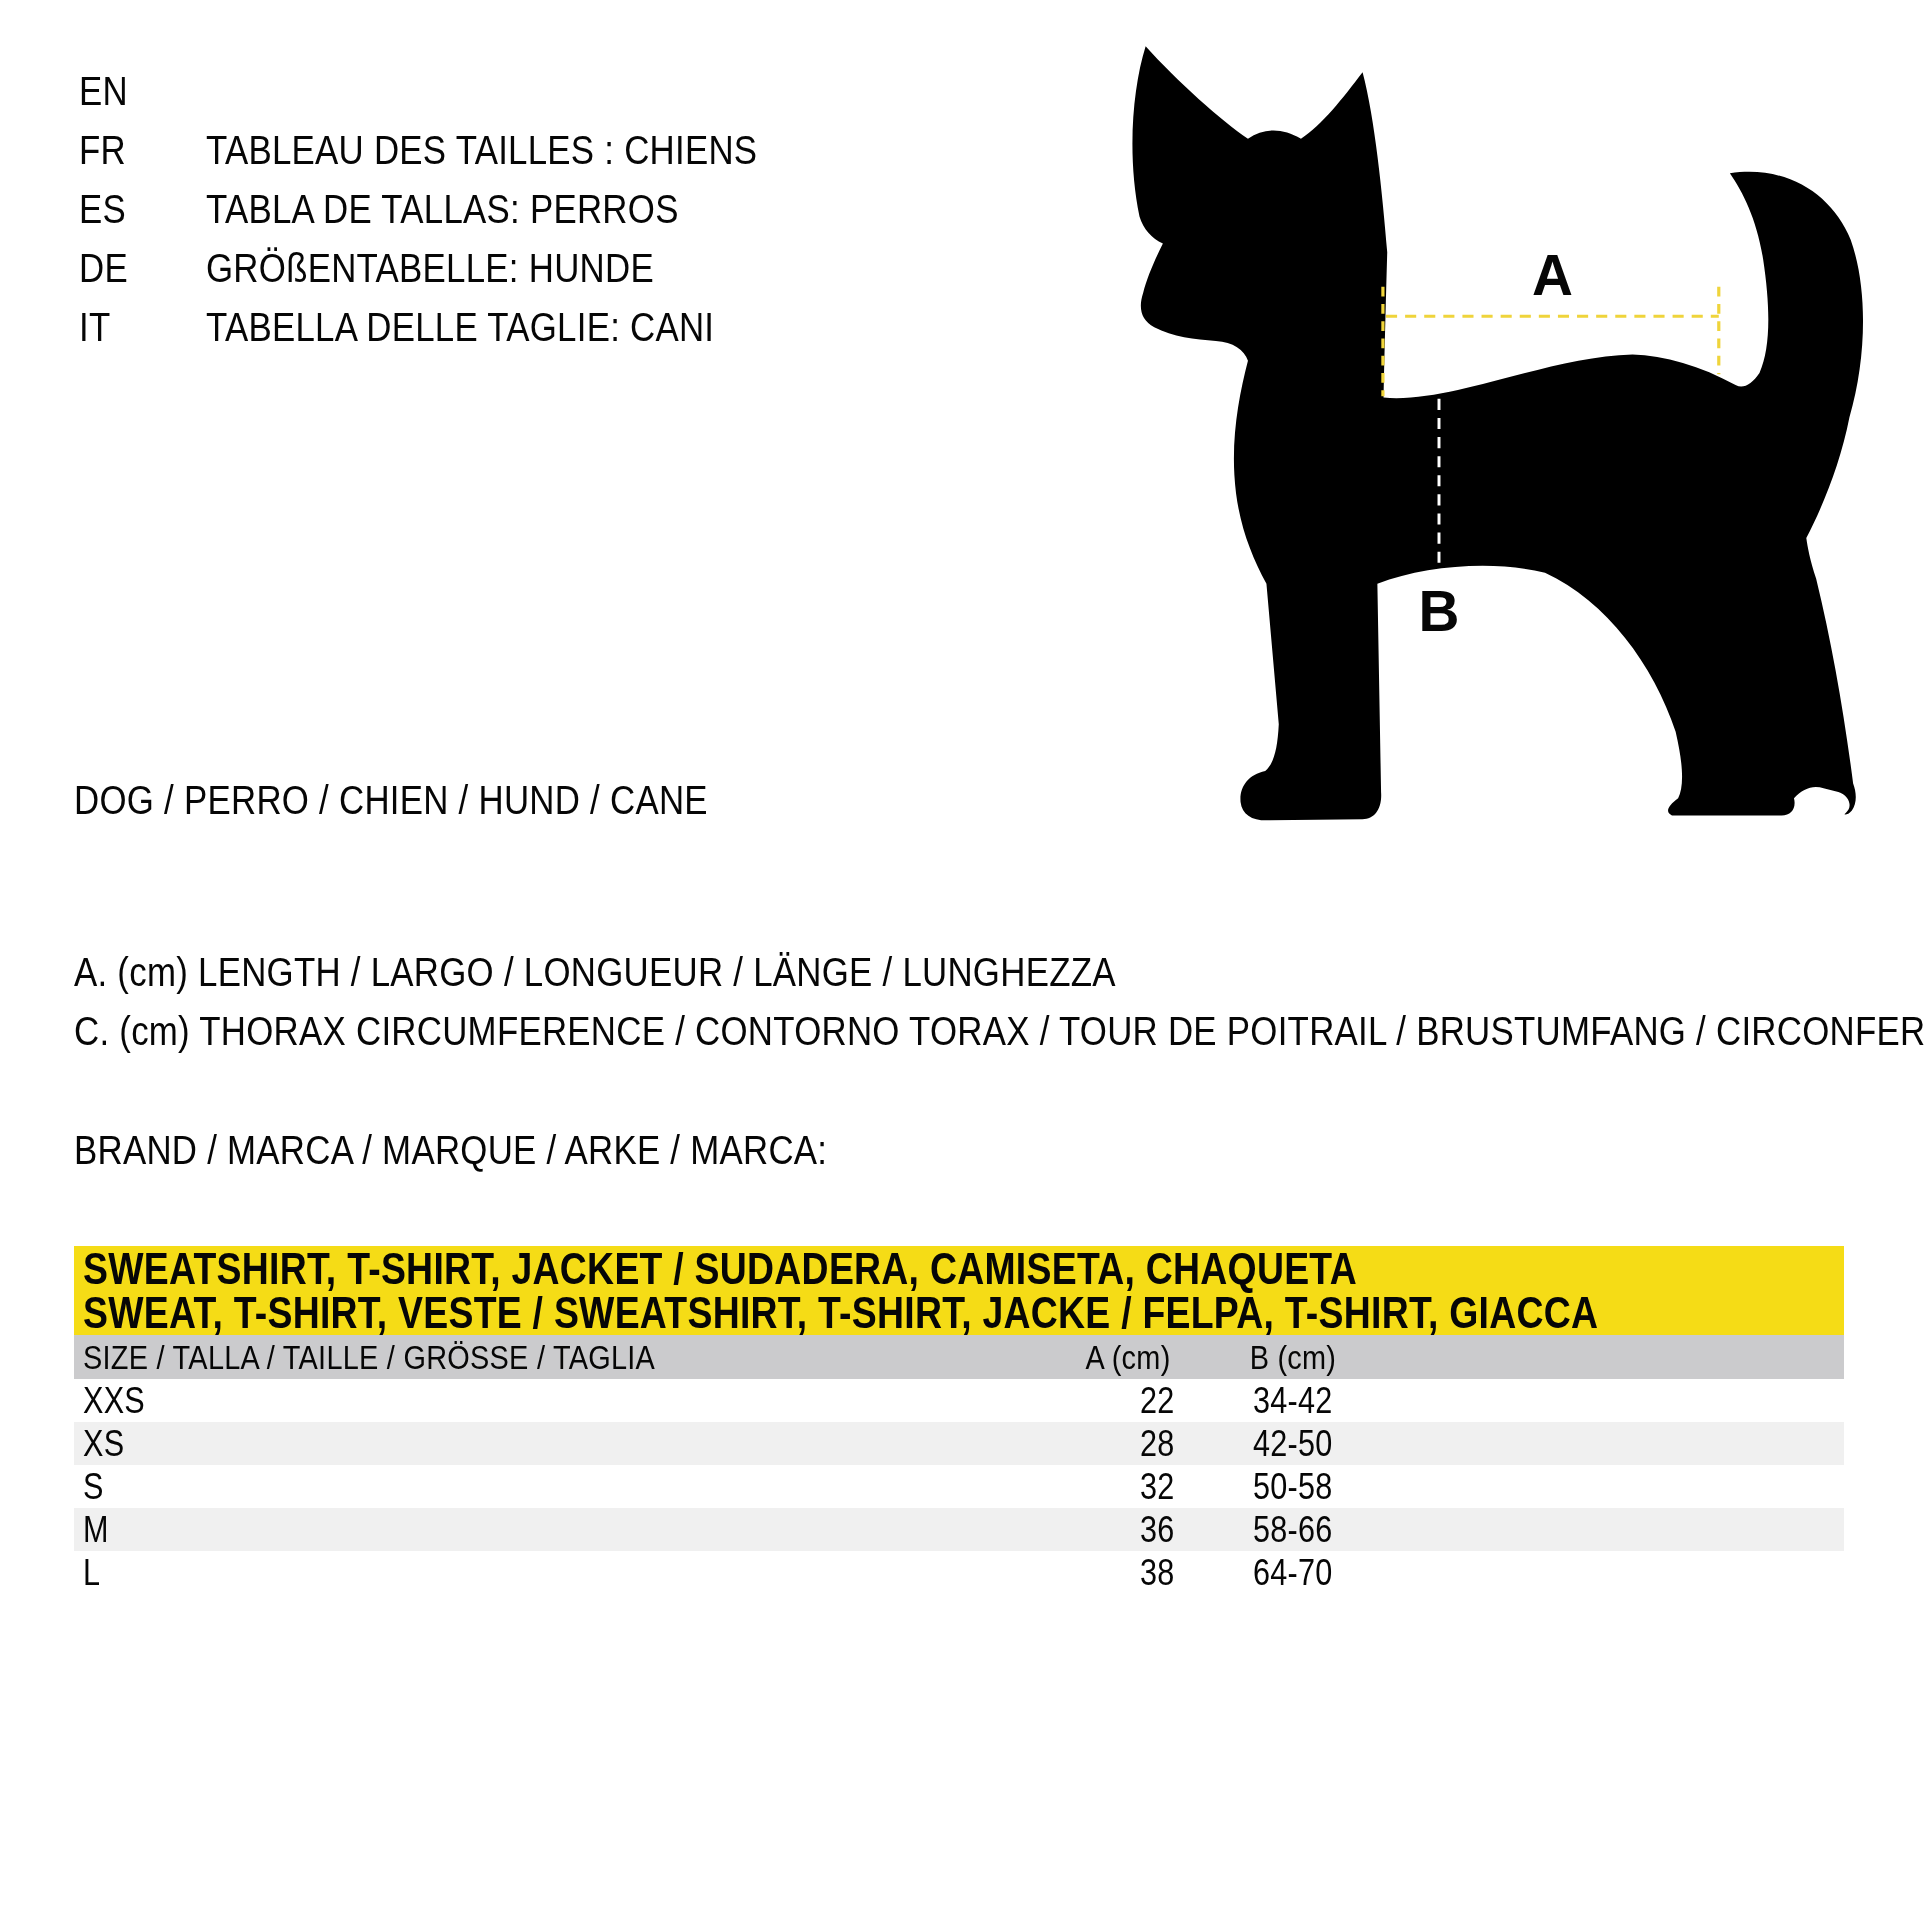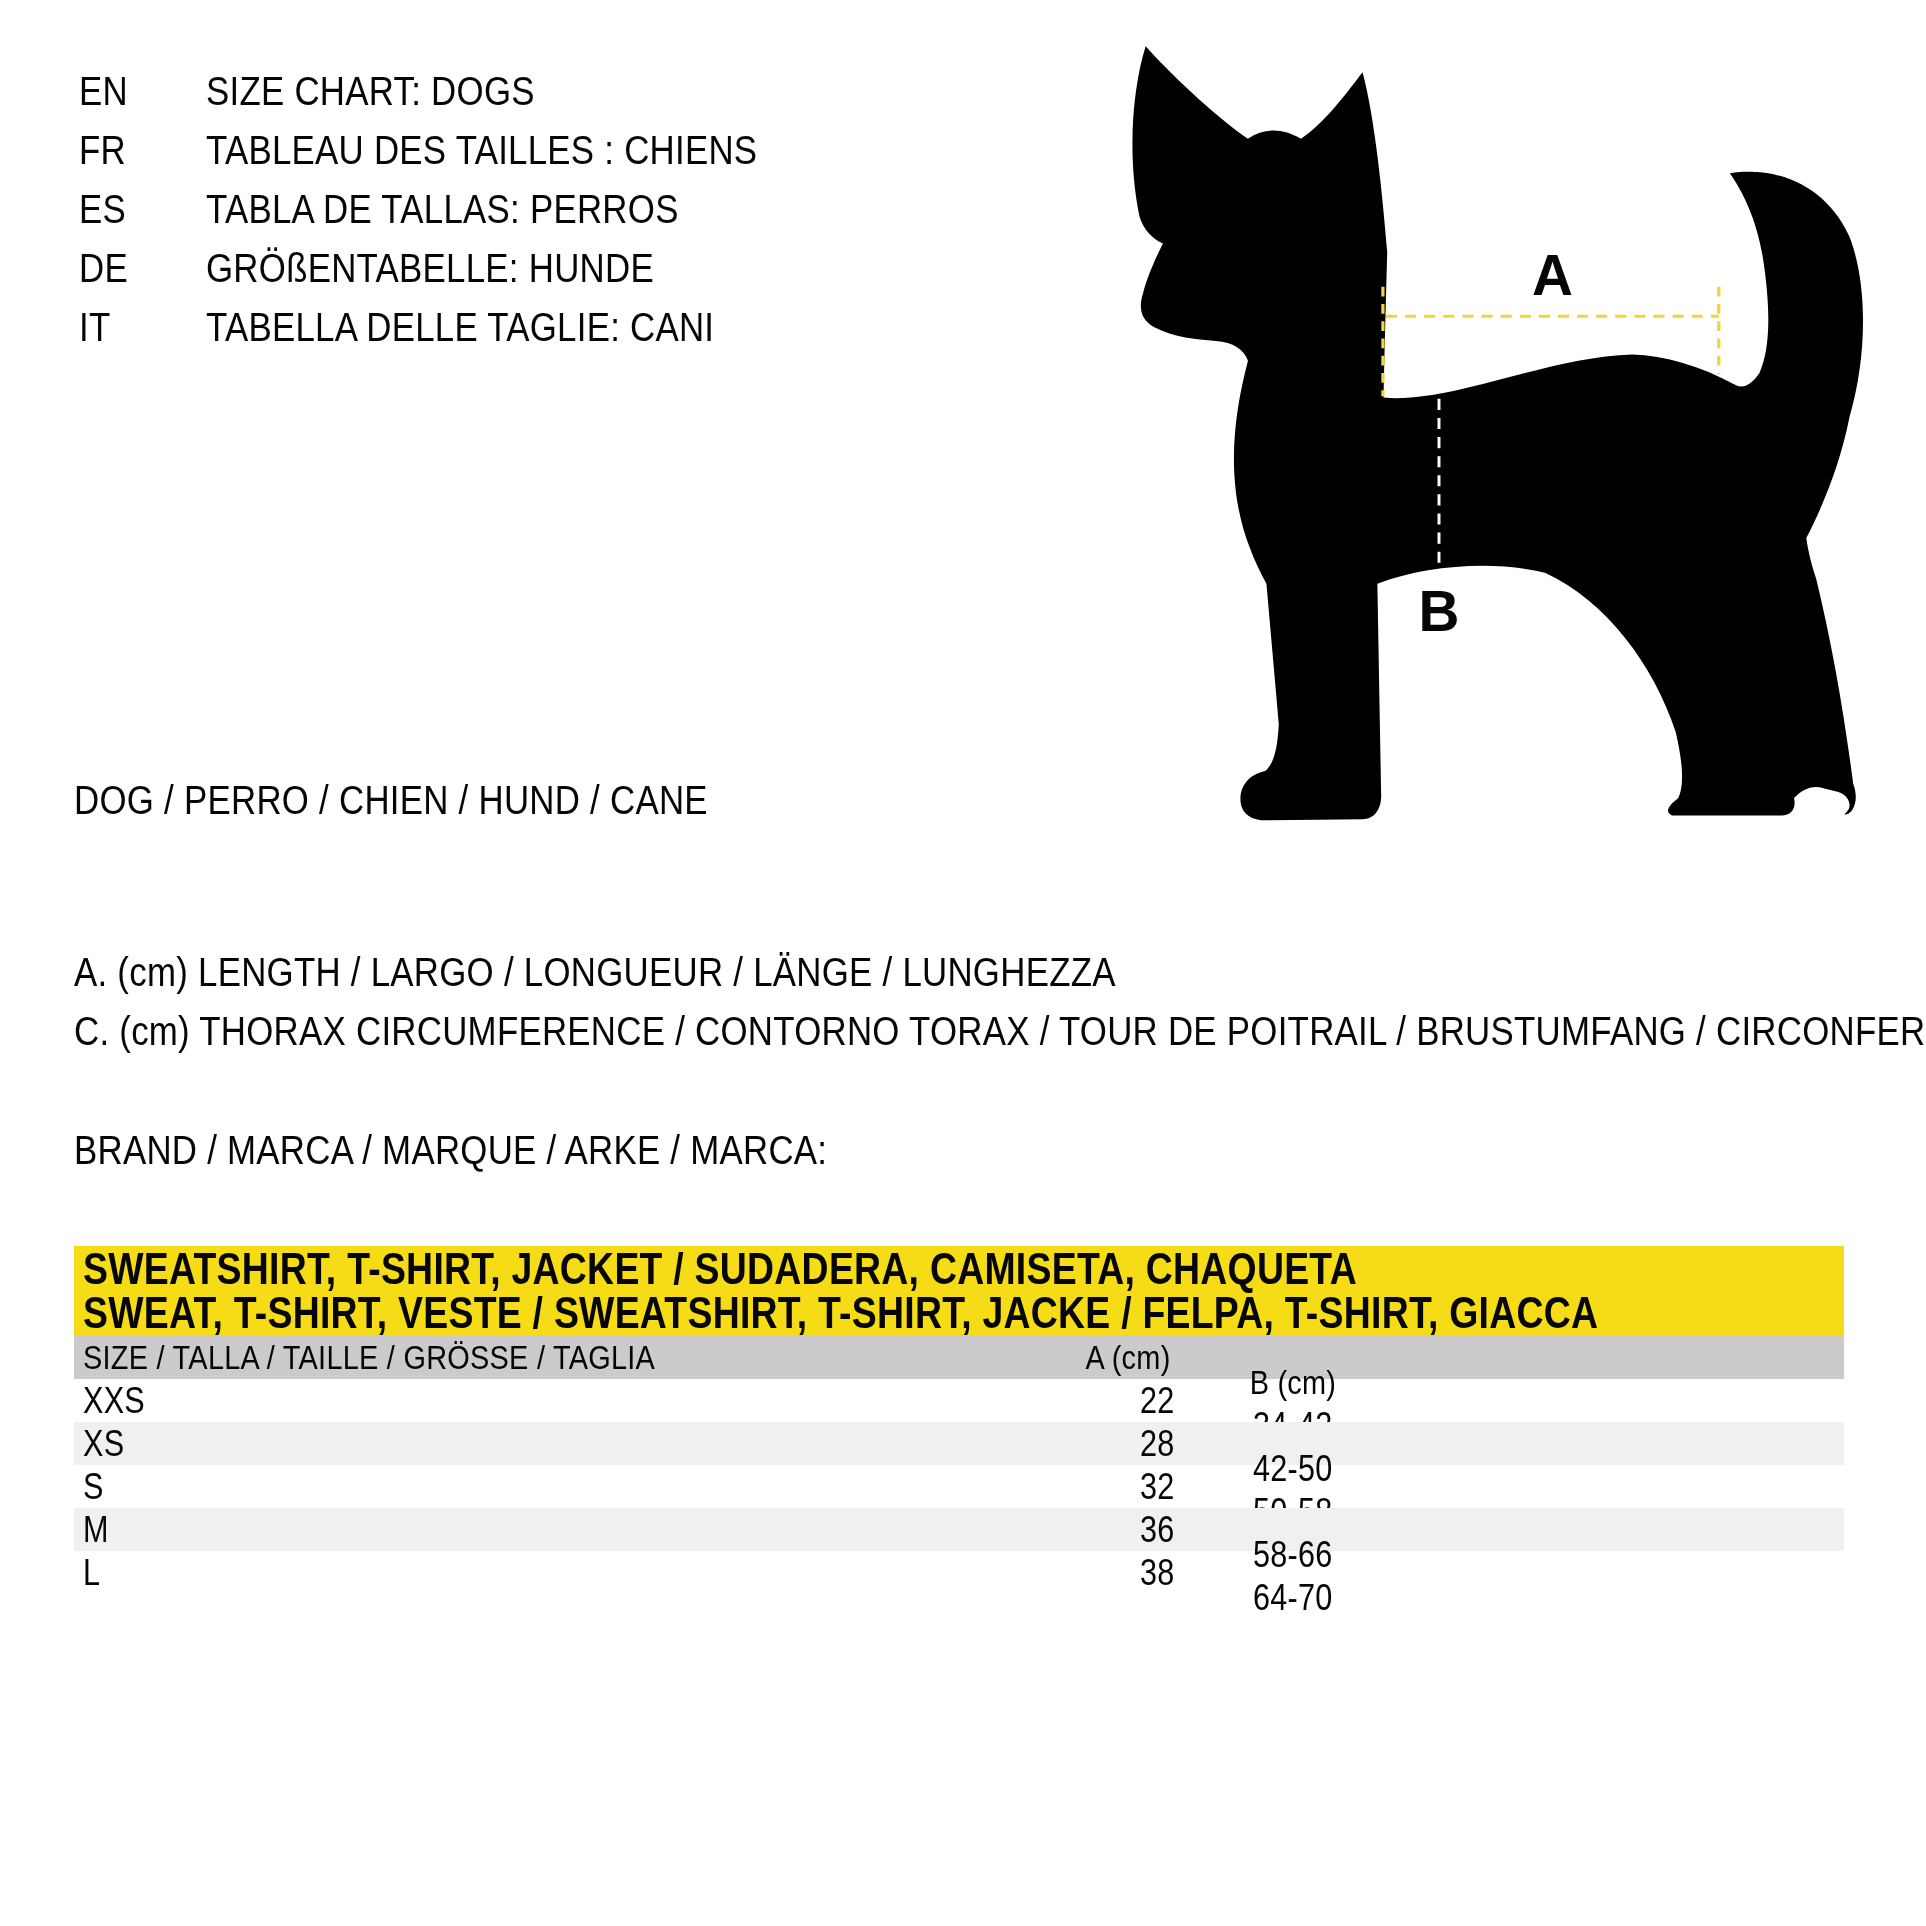"SIZE CHART: DOGS" span { html: <span><span>SIZE CHART: DOGS</span></span> -> none }
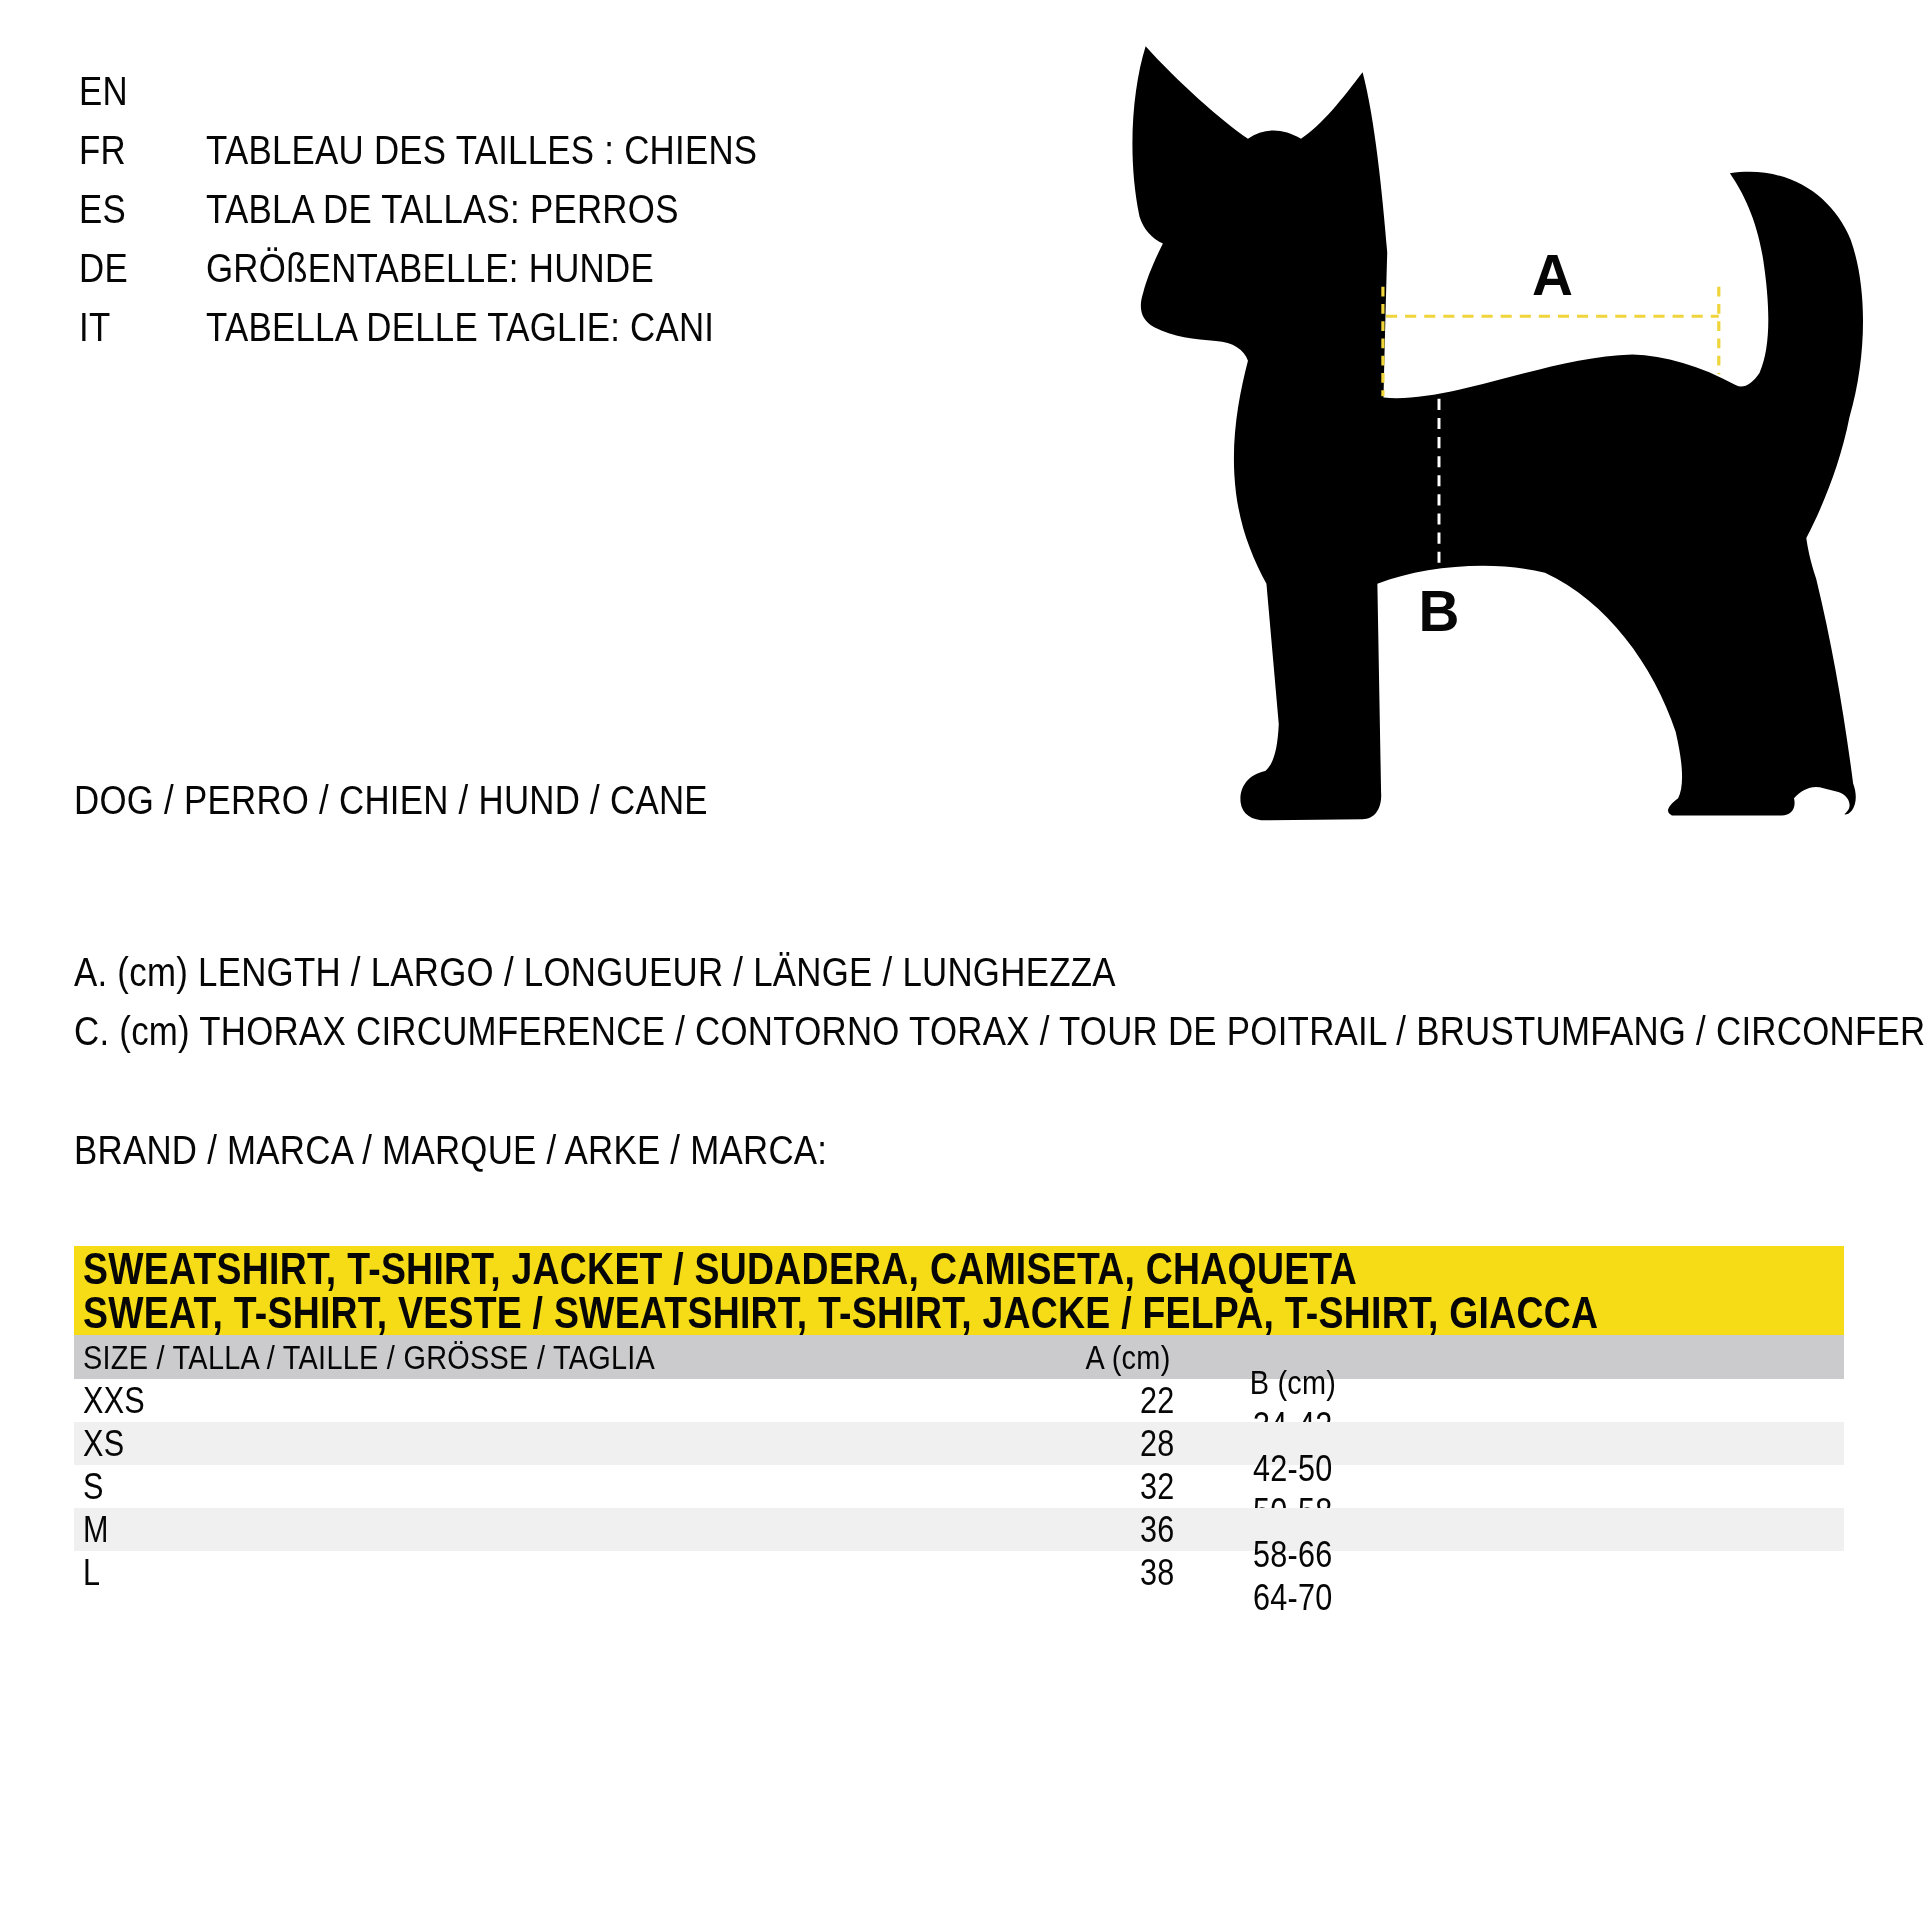"B (cm)" .col-b { margin-top: 25px -> none }
